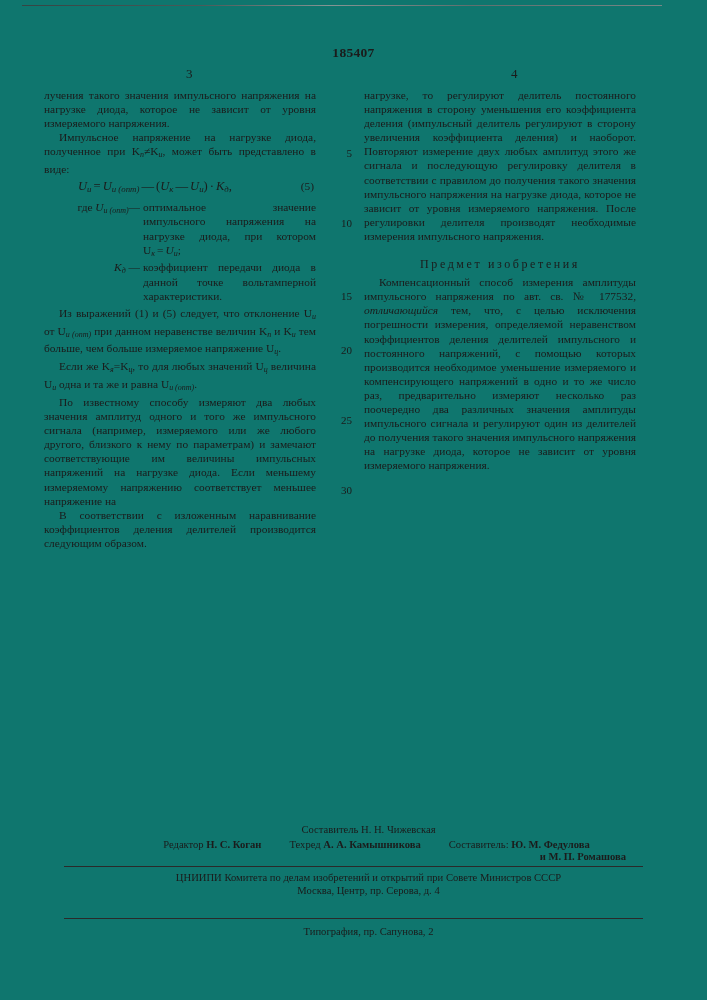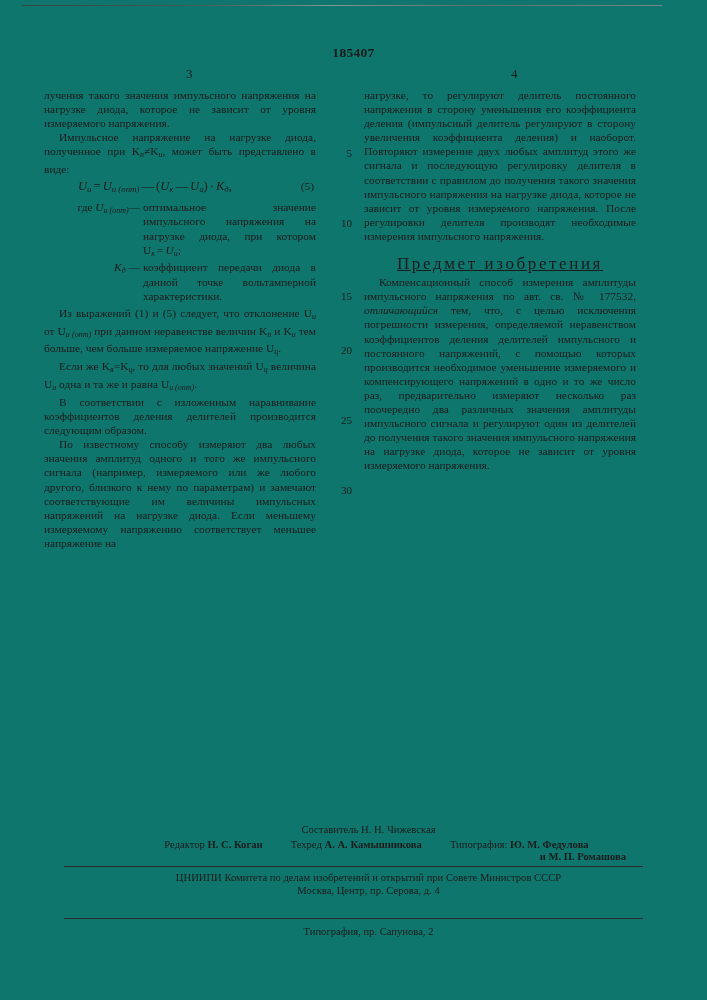"Предмет изобретения" .section-head { font-size: 17px -> 12px; text-decoration: underline -> none }
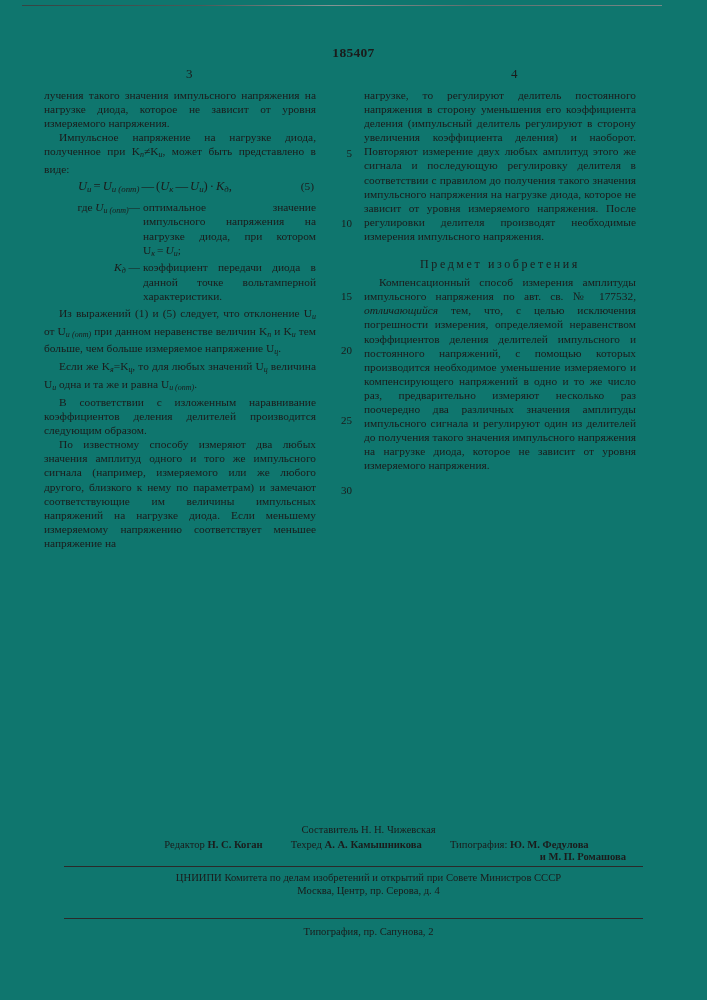"В соответствии с изложенным наравнивание" p.ind { order: before "По известному способу измеряют два" -> after "По известному способу измеряют два" }
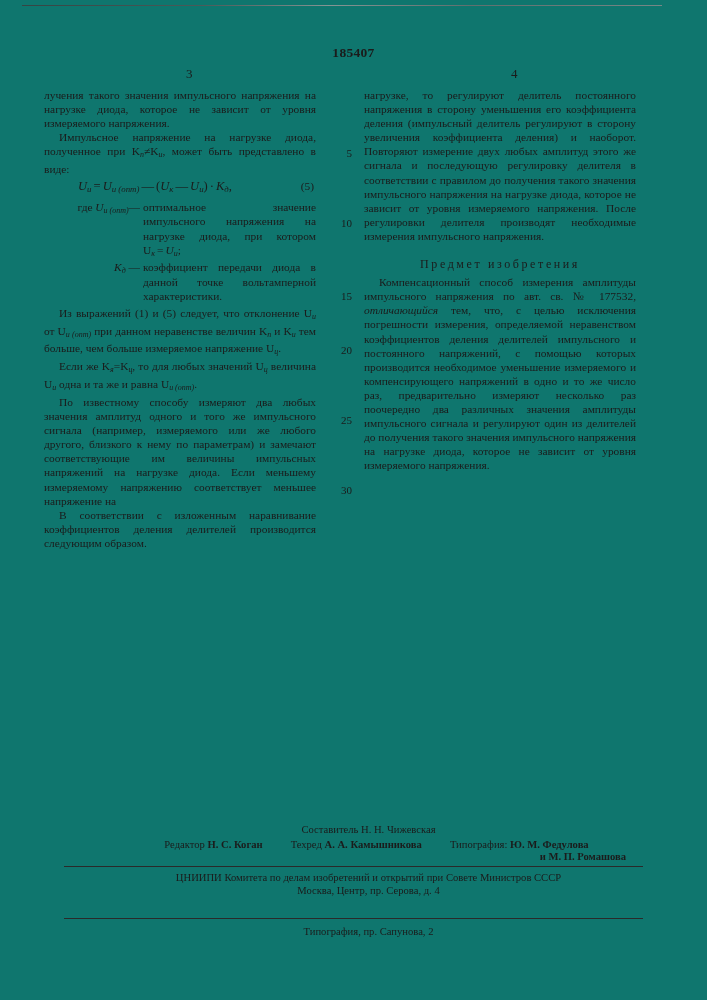"Типография:" span { text: Типография -> Составитель }
